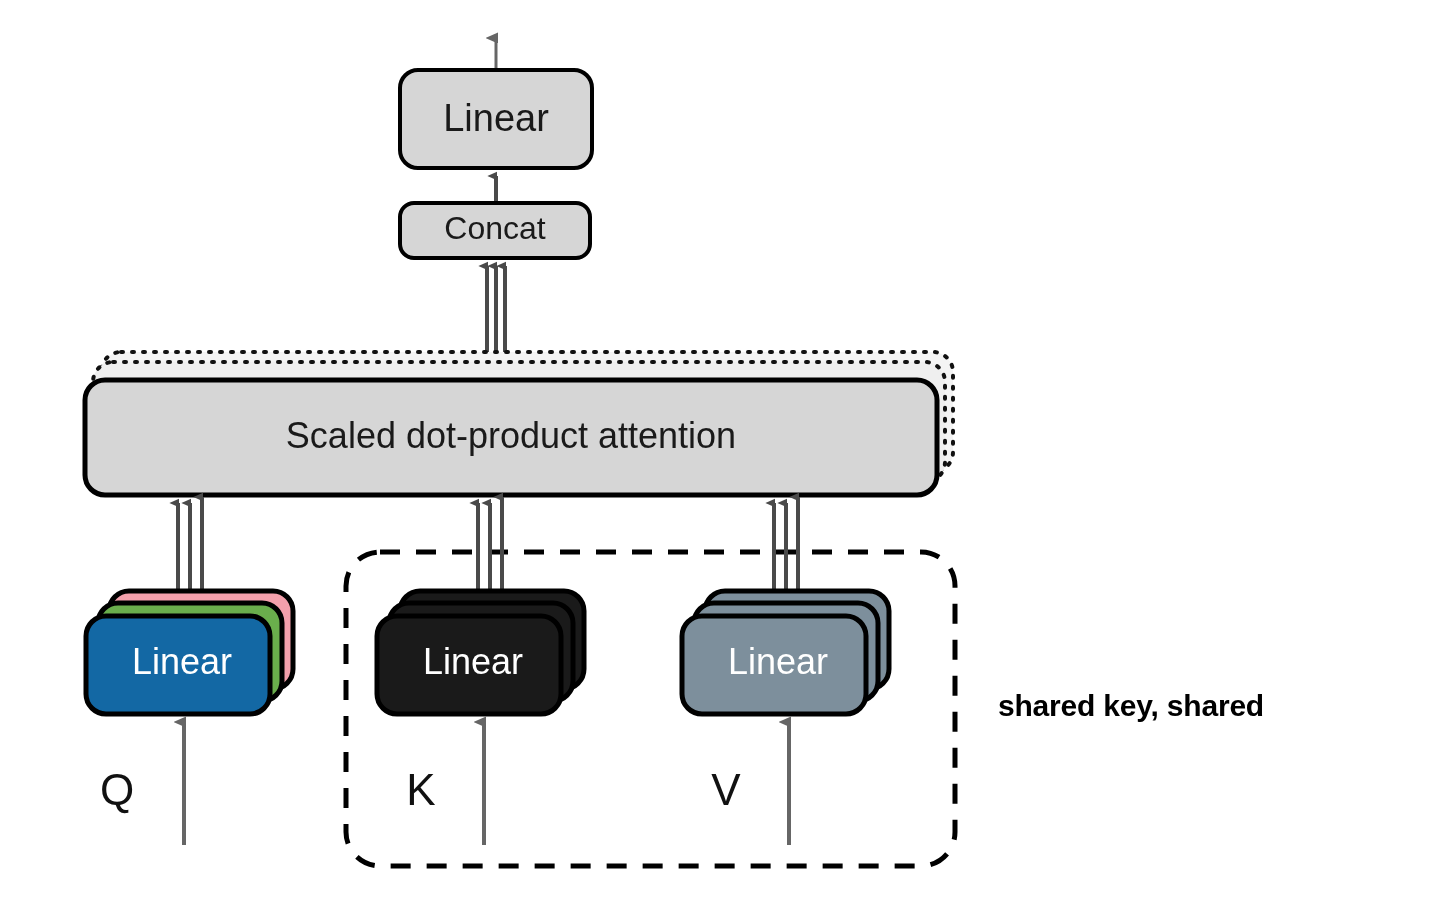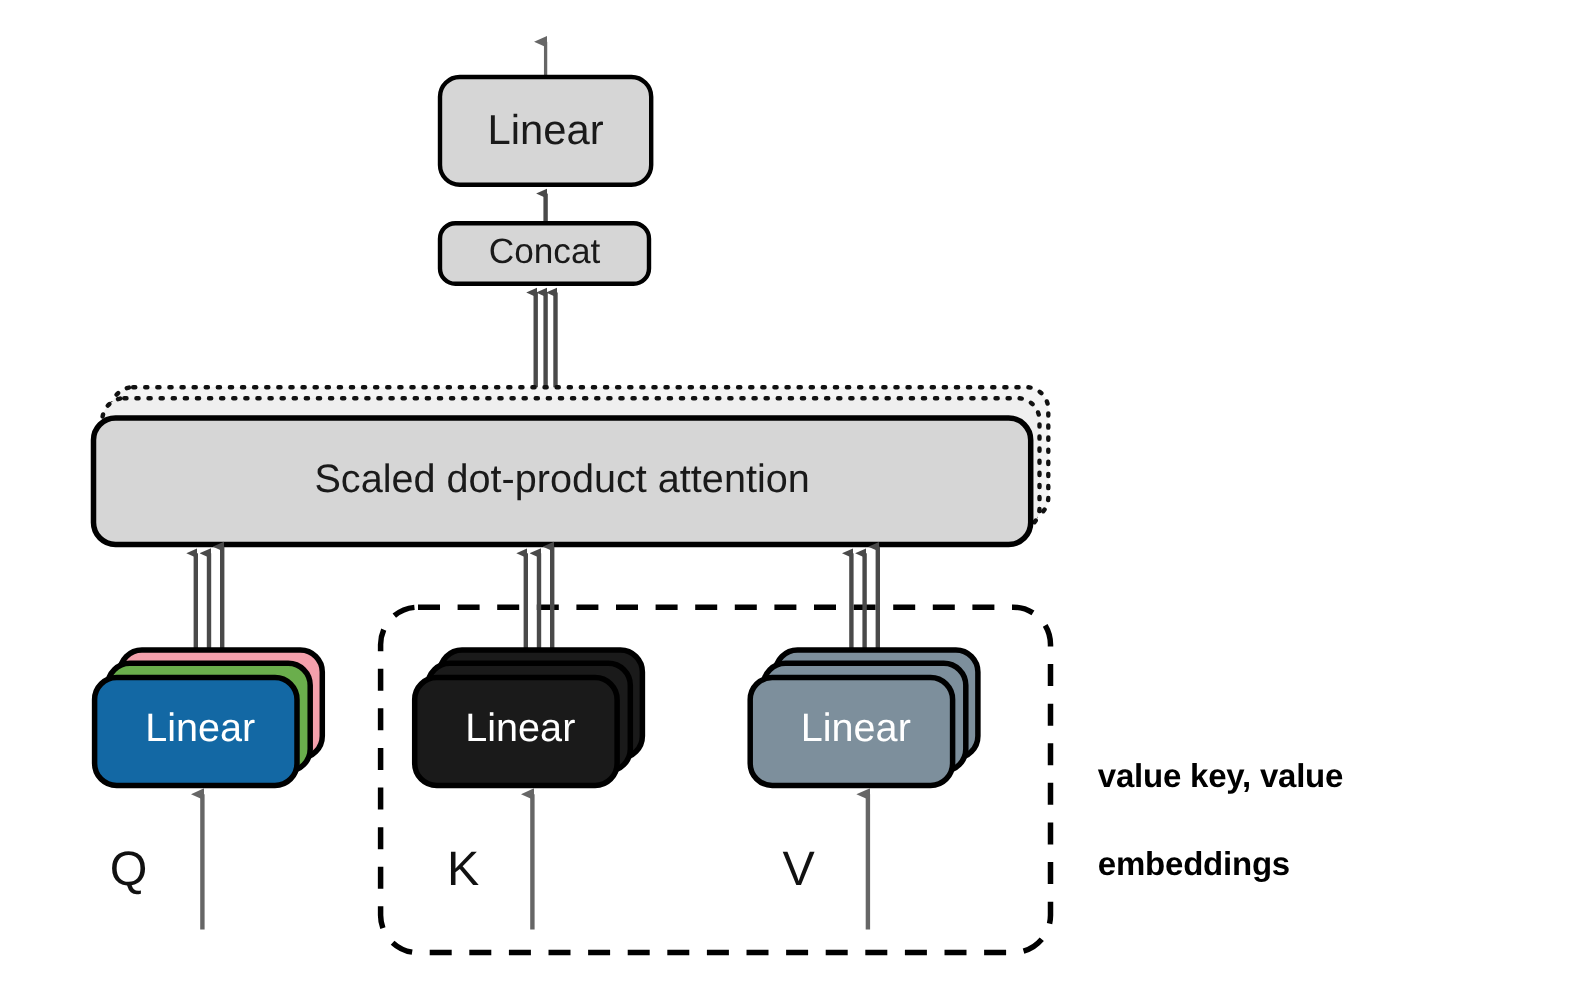"value key, value" div { text: value key, value -> shared key, shared }
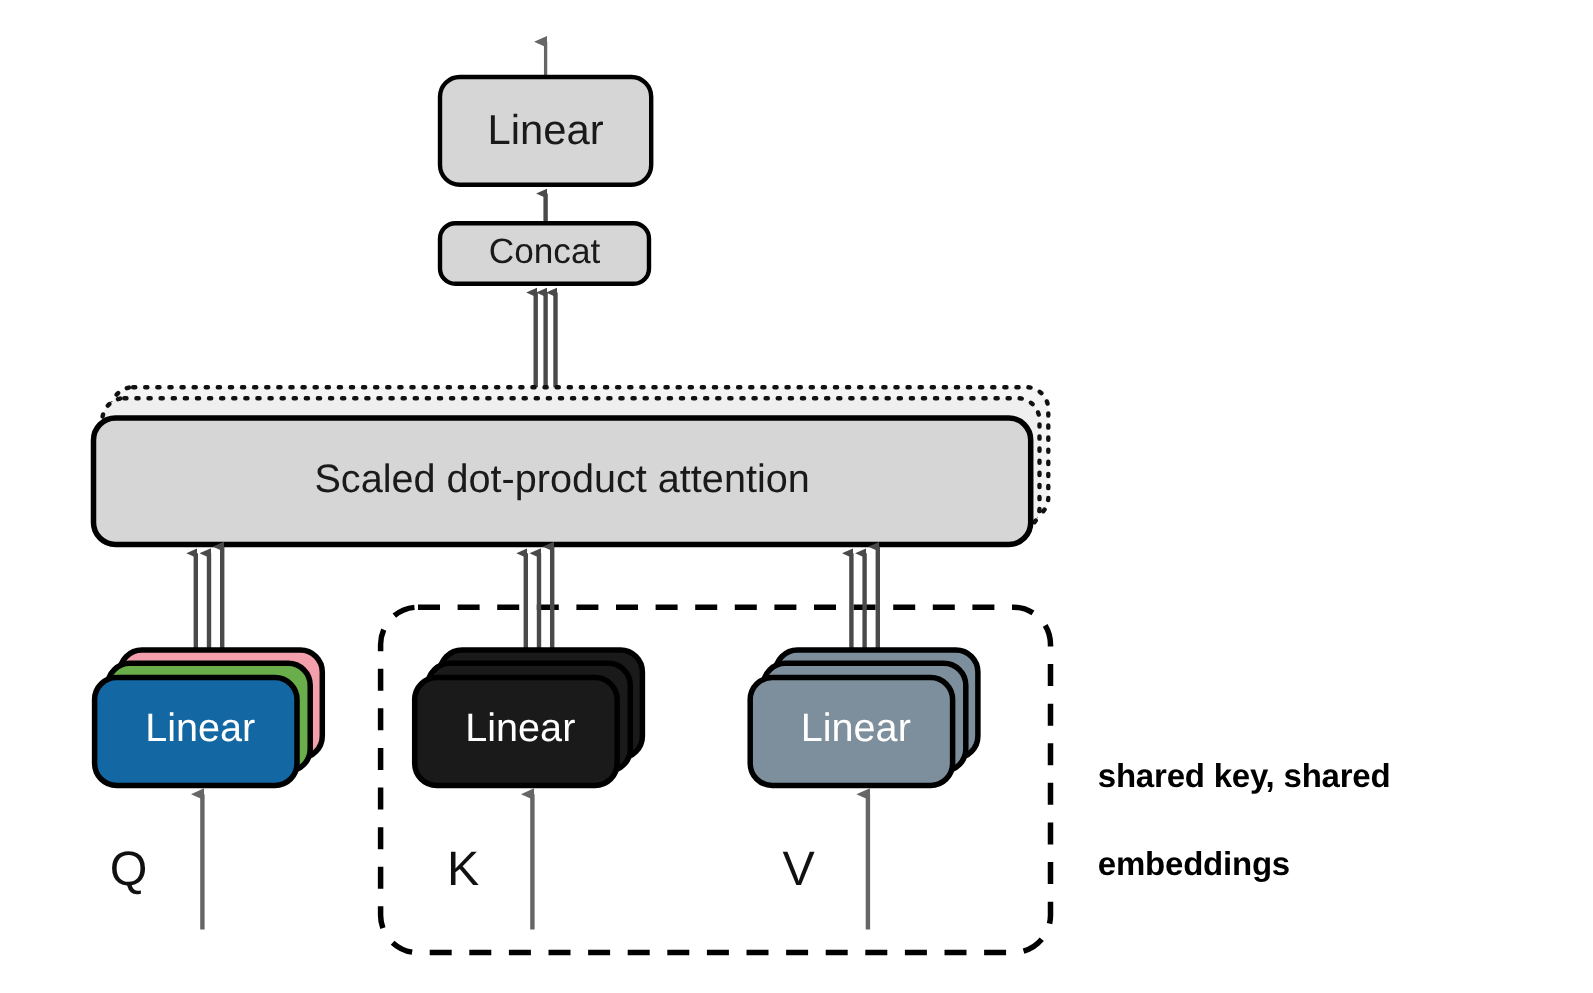"embeddings" div { html: <div>embeddings</div> -> none }
